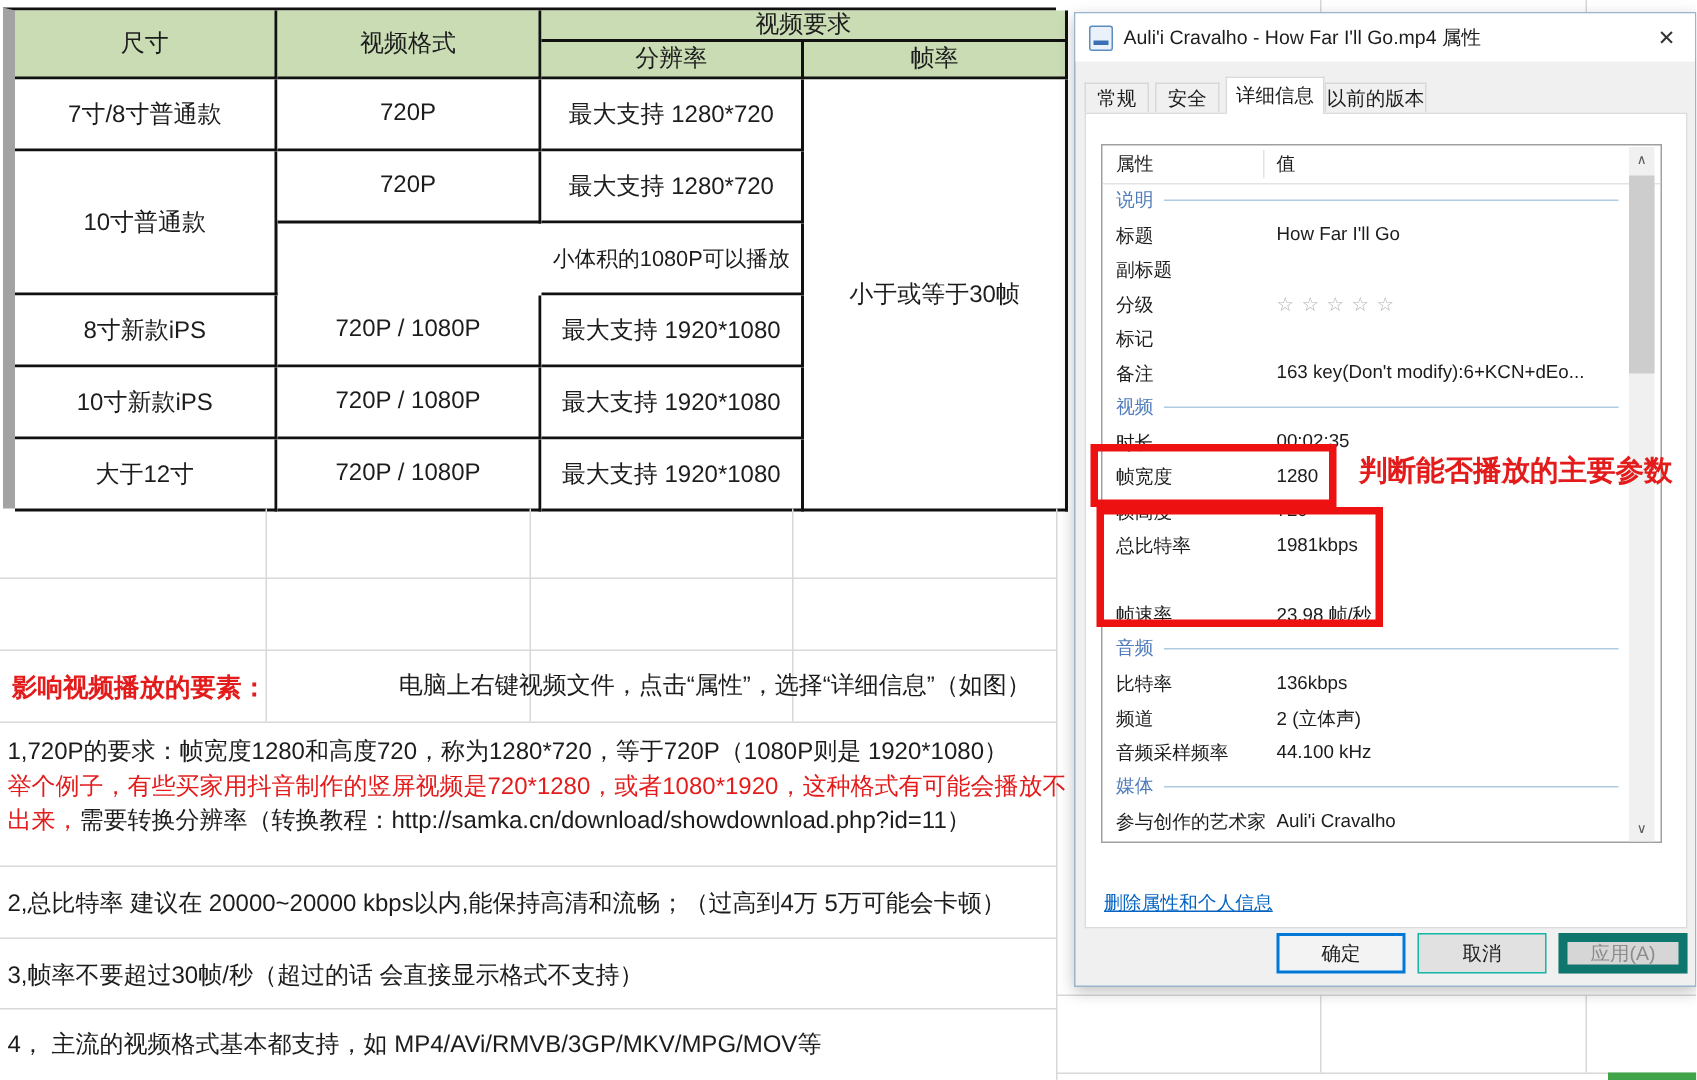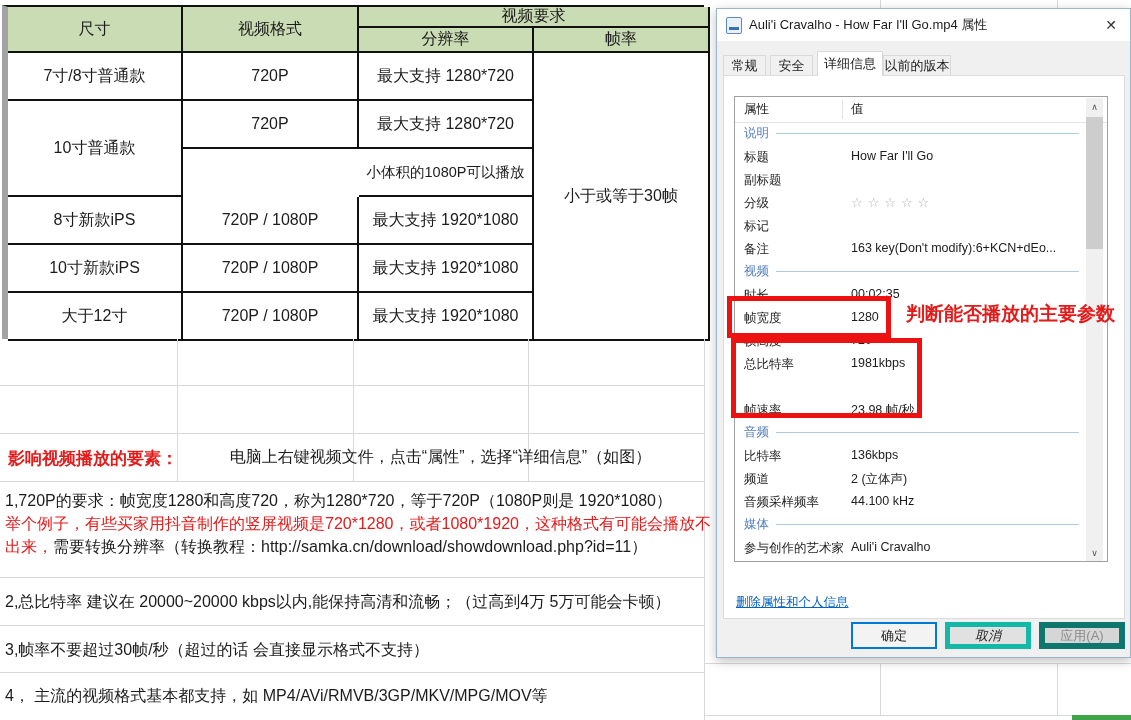"尺寸" .xtable { border-left: 6px solid #a3a3a3 -> 8px solid #a3a3a3 }
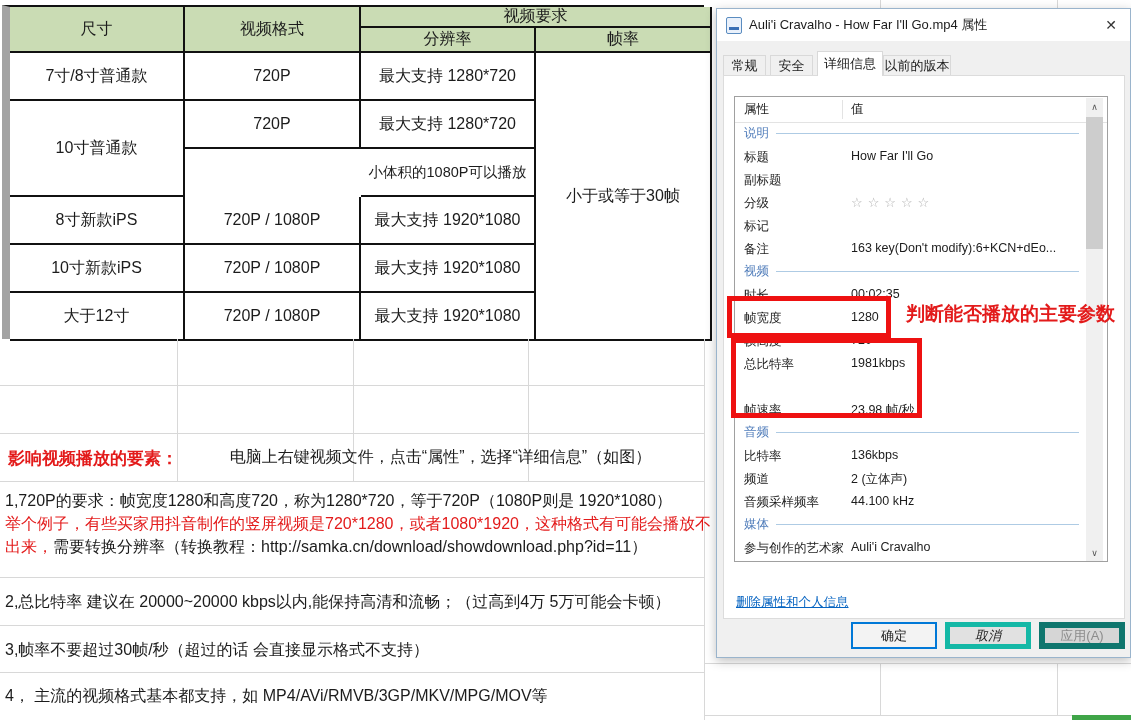"电脑上右键视频文件，点击“属性”，选择“详细信息”（如图）" .centerbox { padding-left: none -> 36px }
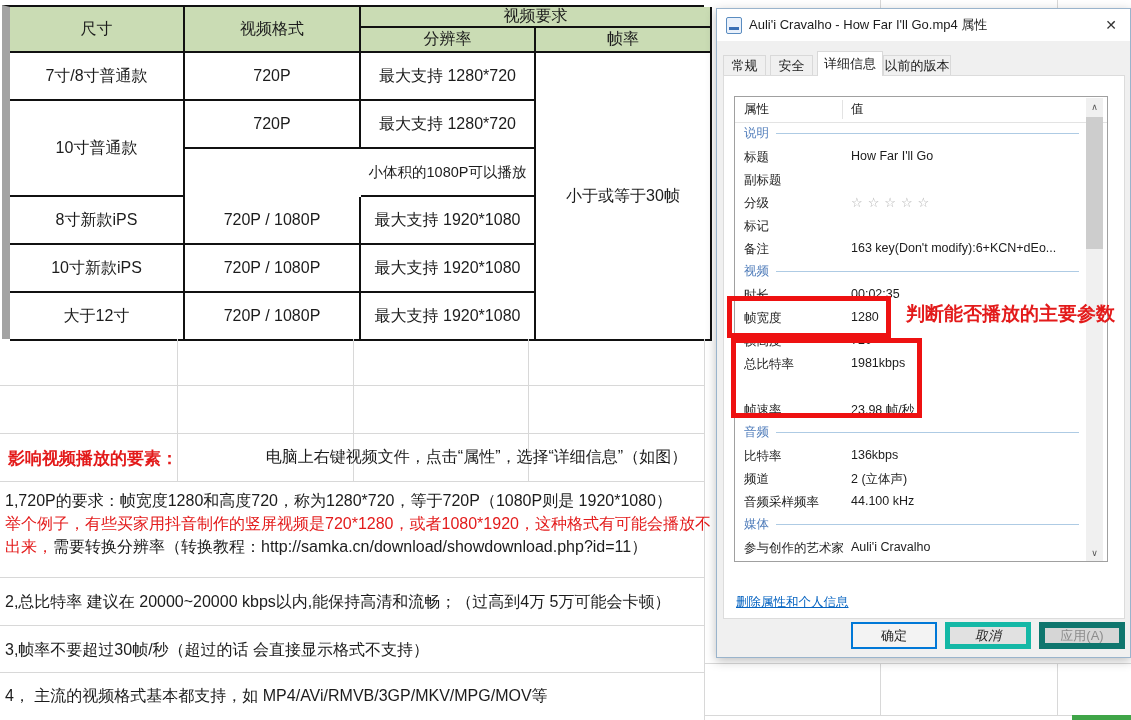"取消" .dbtn.cancel { border: 5px solid #14b8a6 -> 1px solid #14b8a6; font-style: italic -> none }
